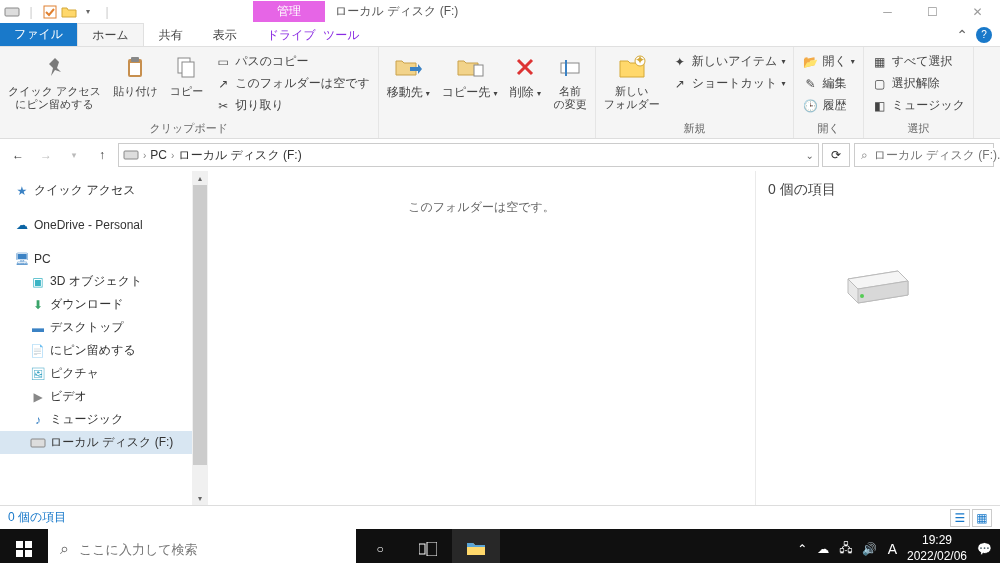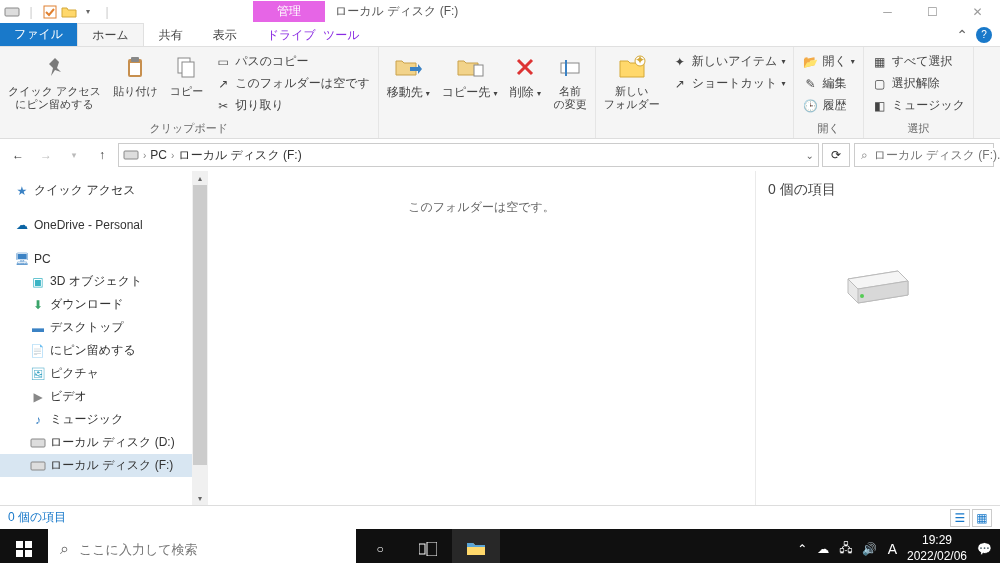"新規" div.ribbon-group-label { html: none -> <div>新規</div> }
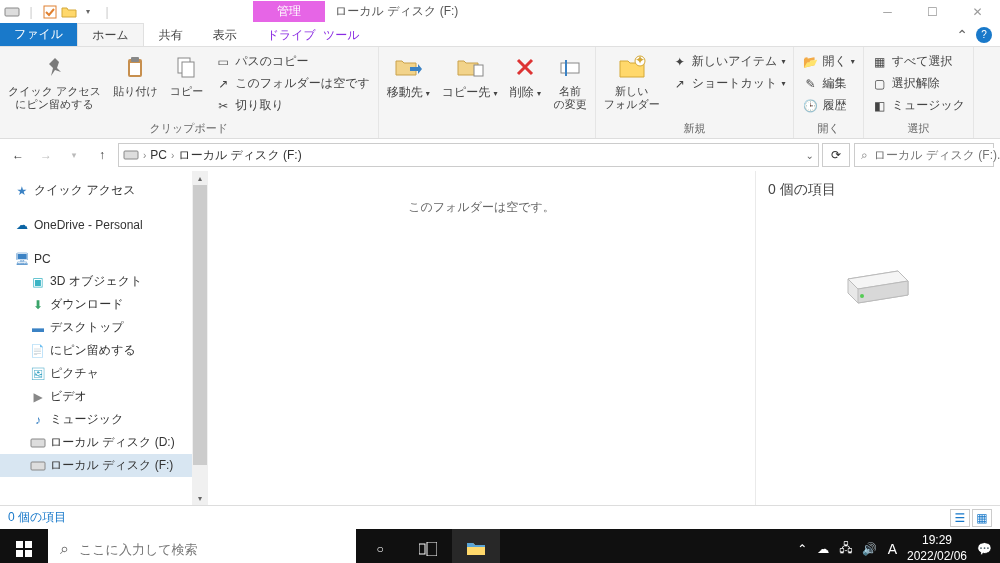"ローカル ディスク (D:)" div.nav-item { html: <div> <span> <svg> <rect></rect> </svg> </span> <span>ローカル ディスク (D:)</span> </div> -> none }
